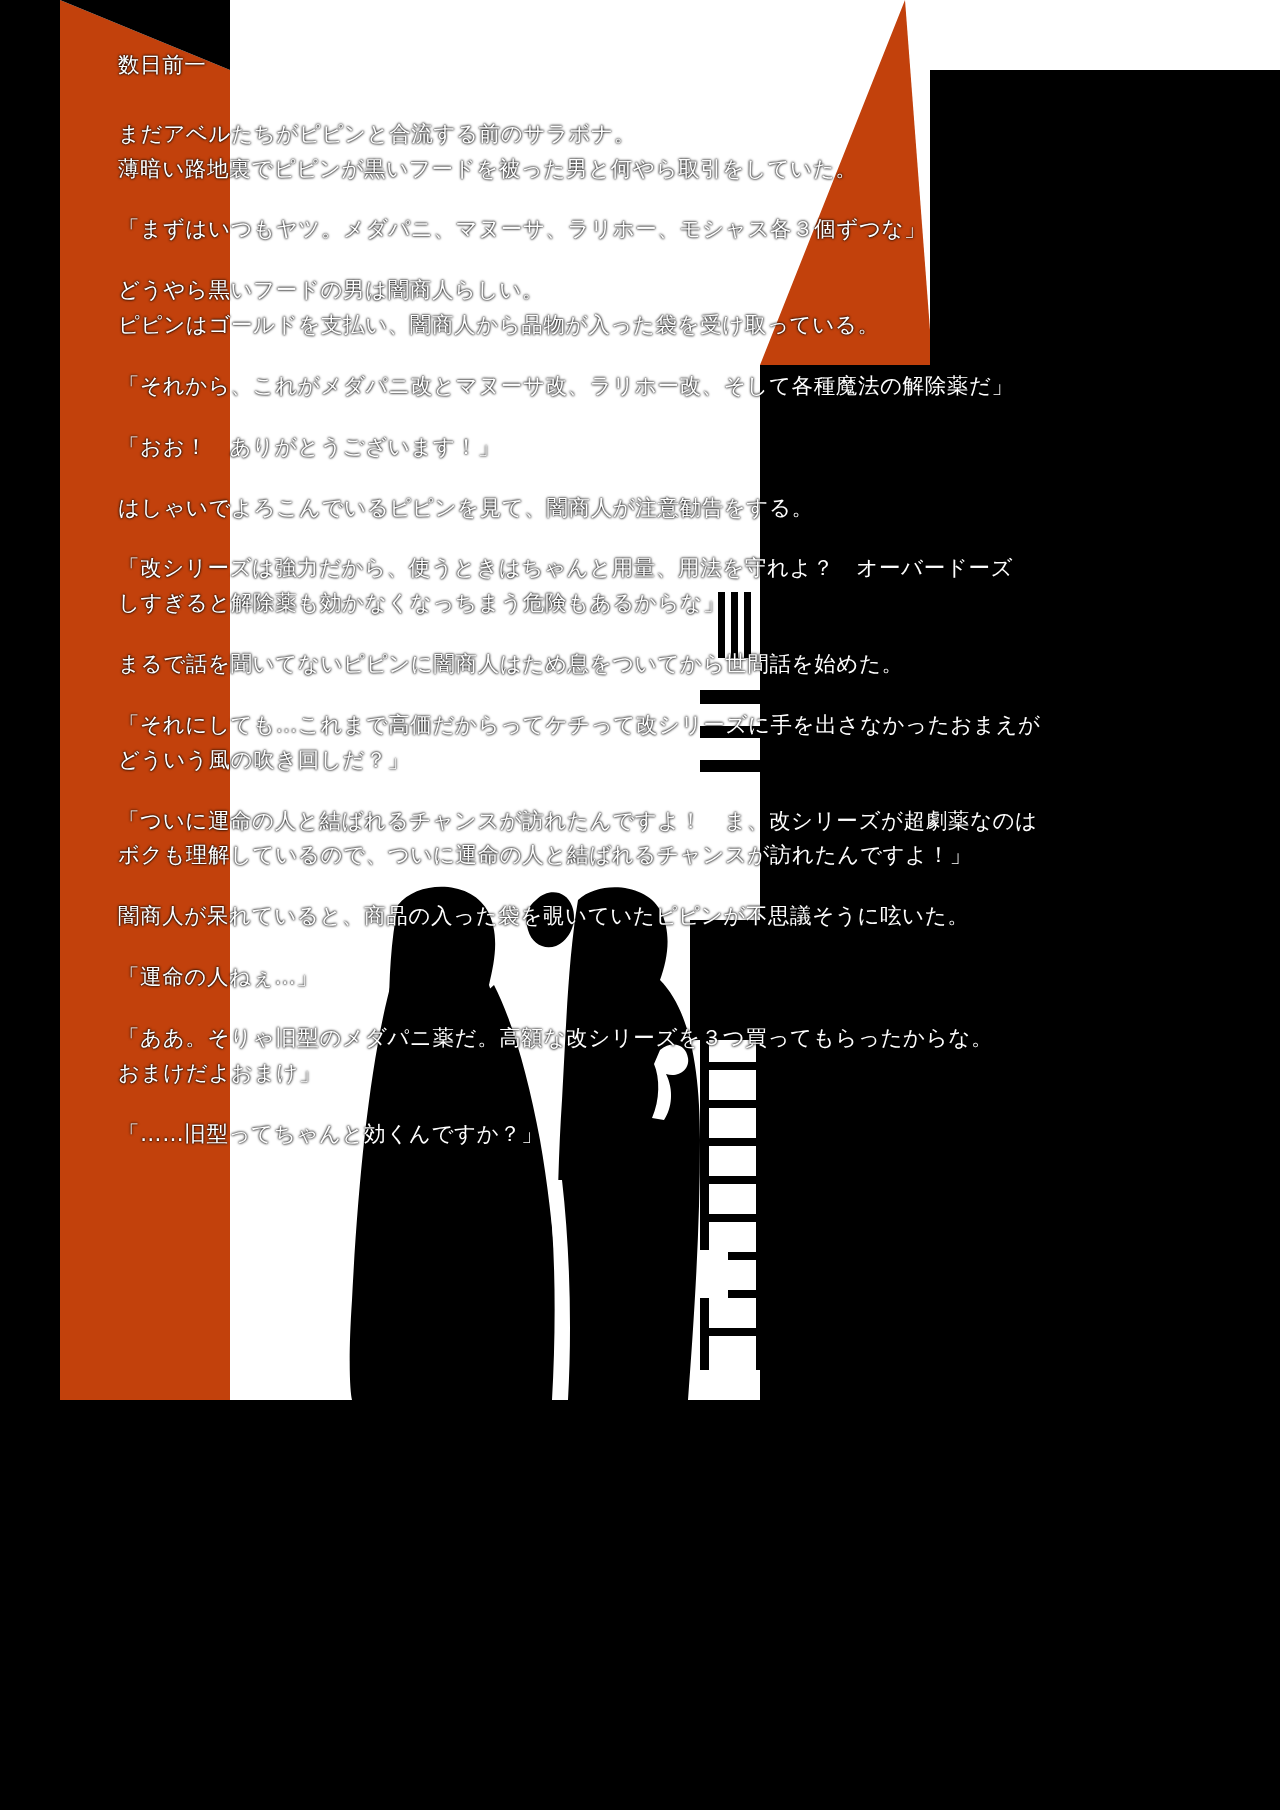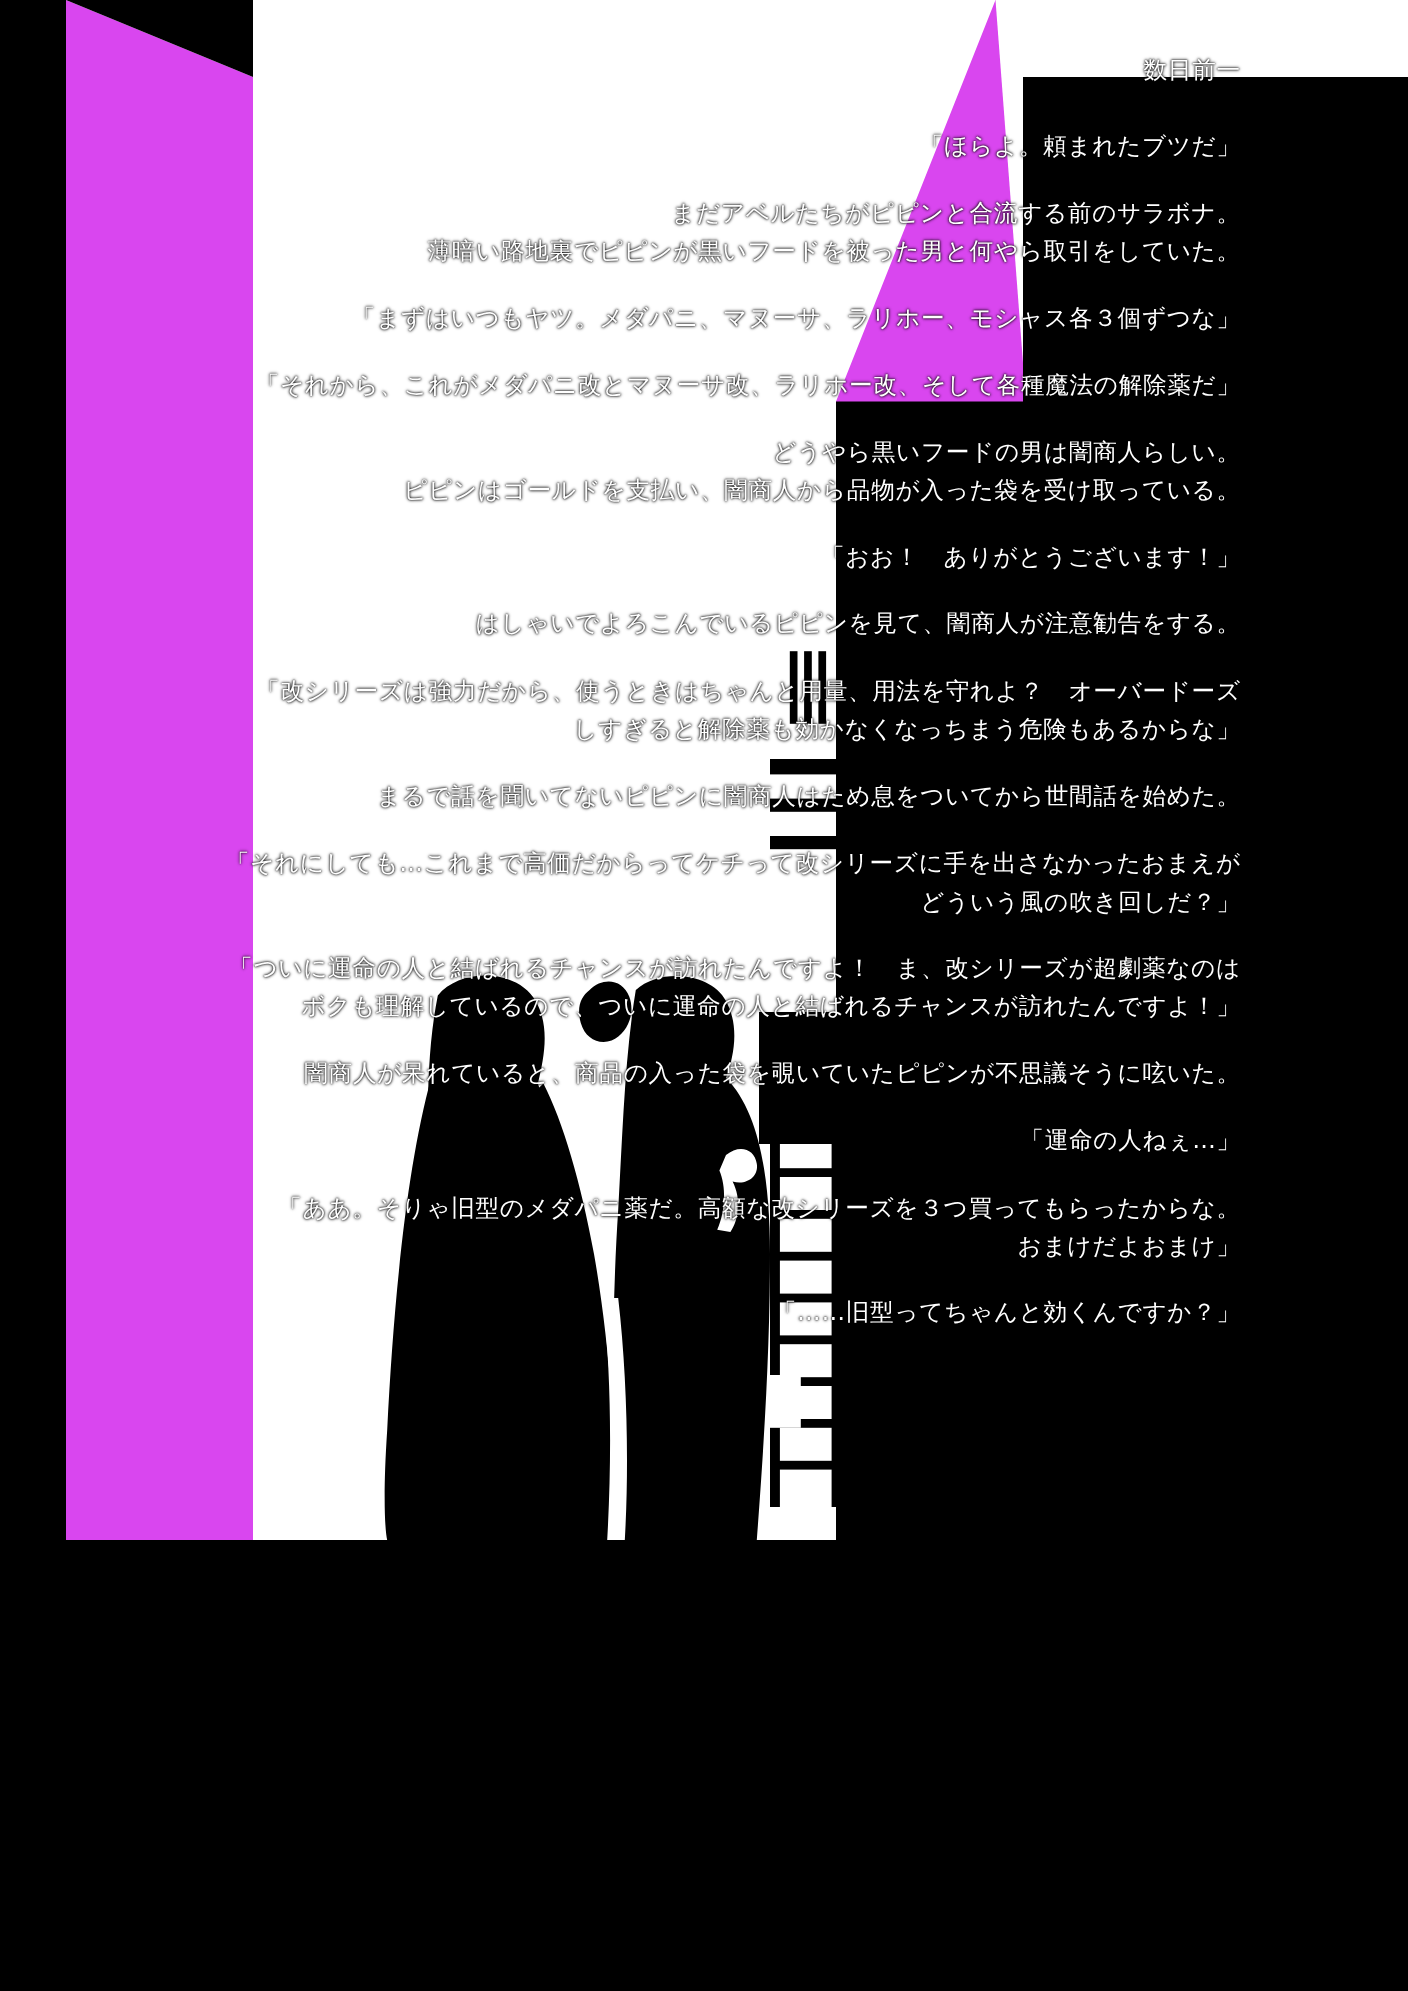"数日前一" #page { background: #d946ef -> #c2410c; text-align: right -> none }
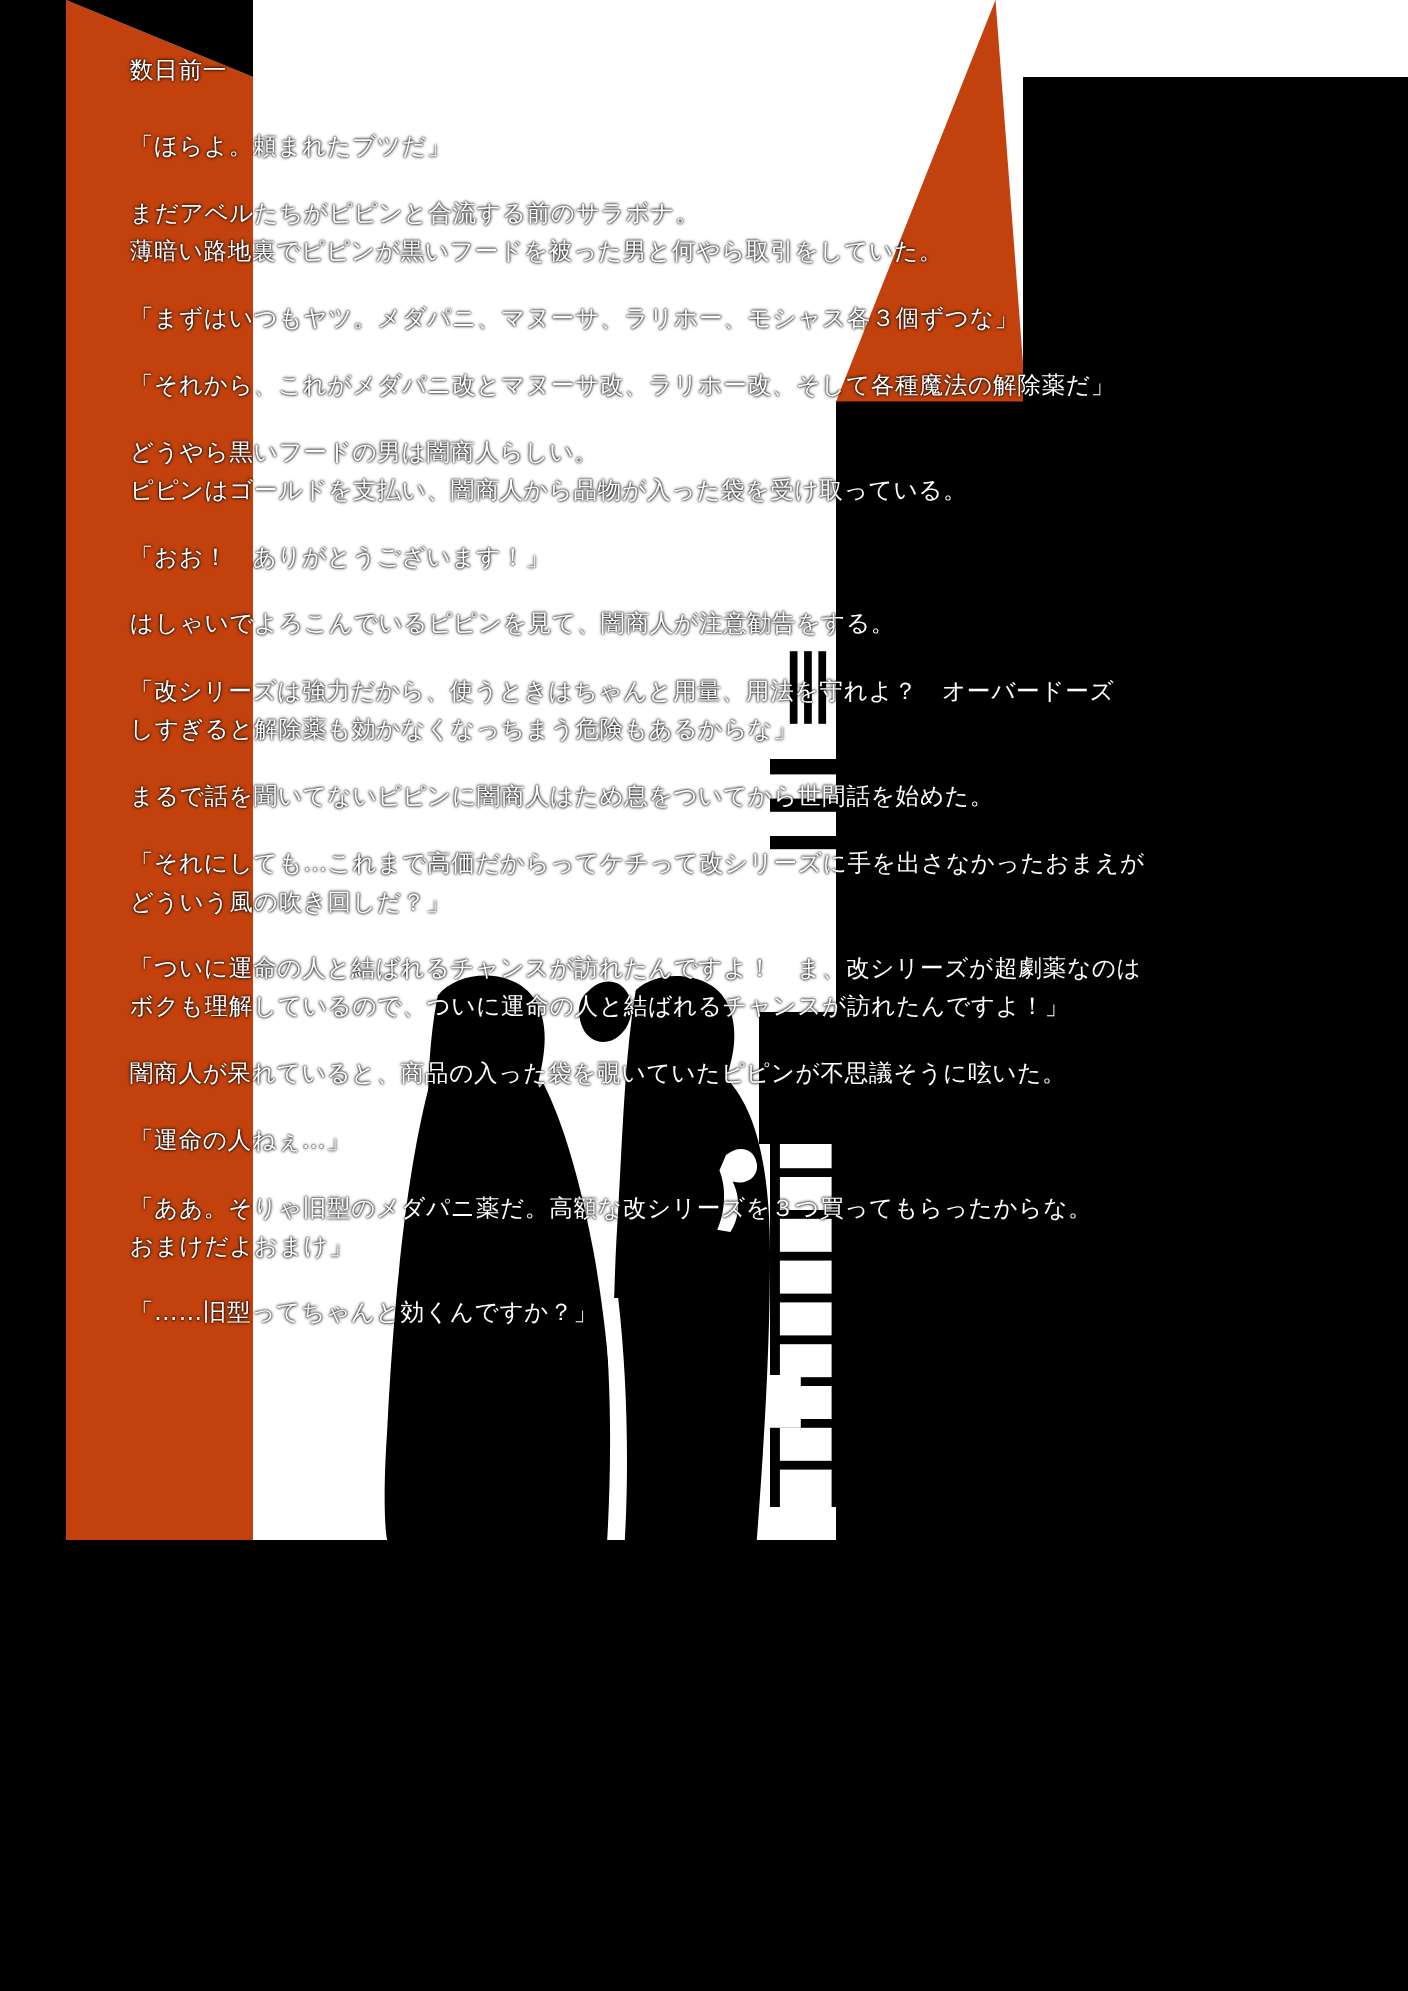"「ほらよ。頼まれたブツだ」" p.para { html: <p>「ほらよ。頼まれたブツだ」</p> -> none }
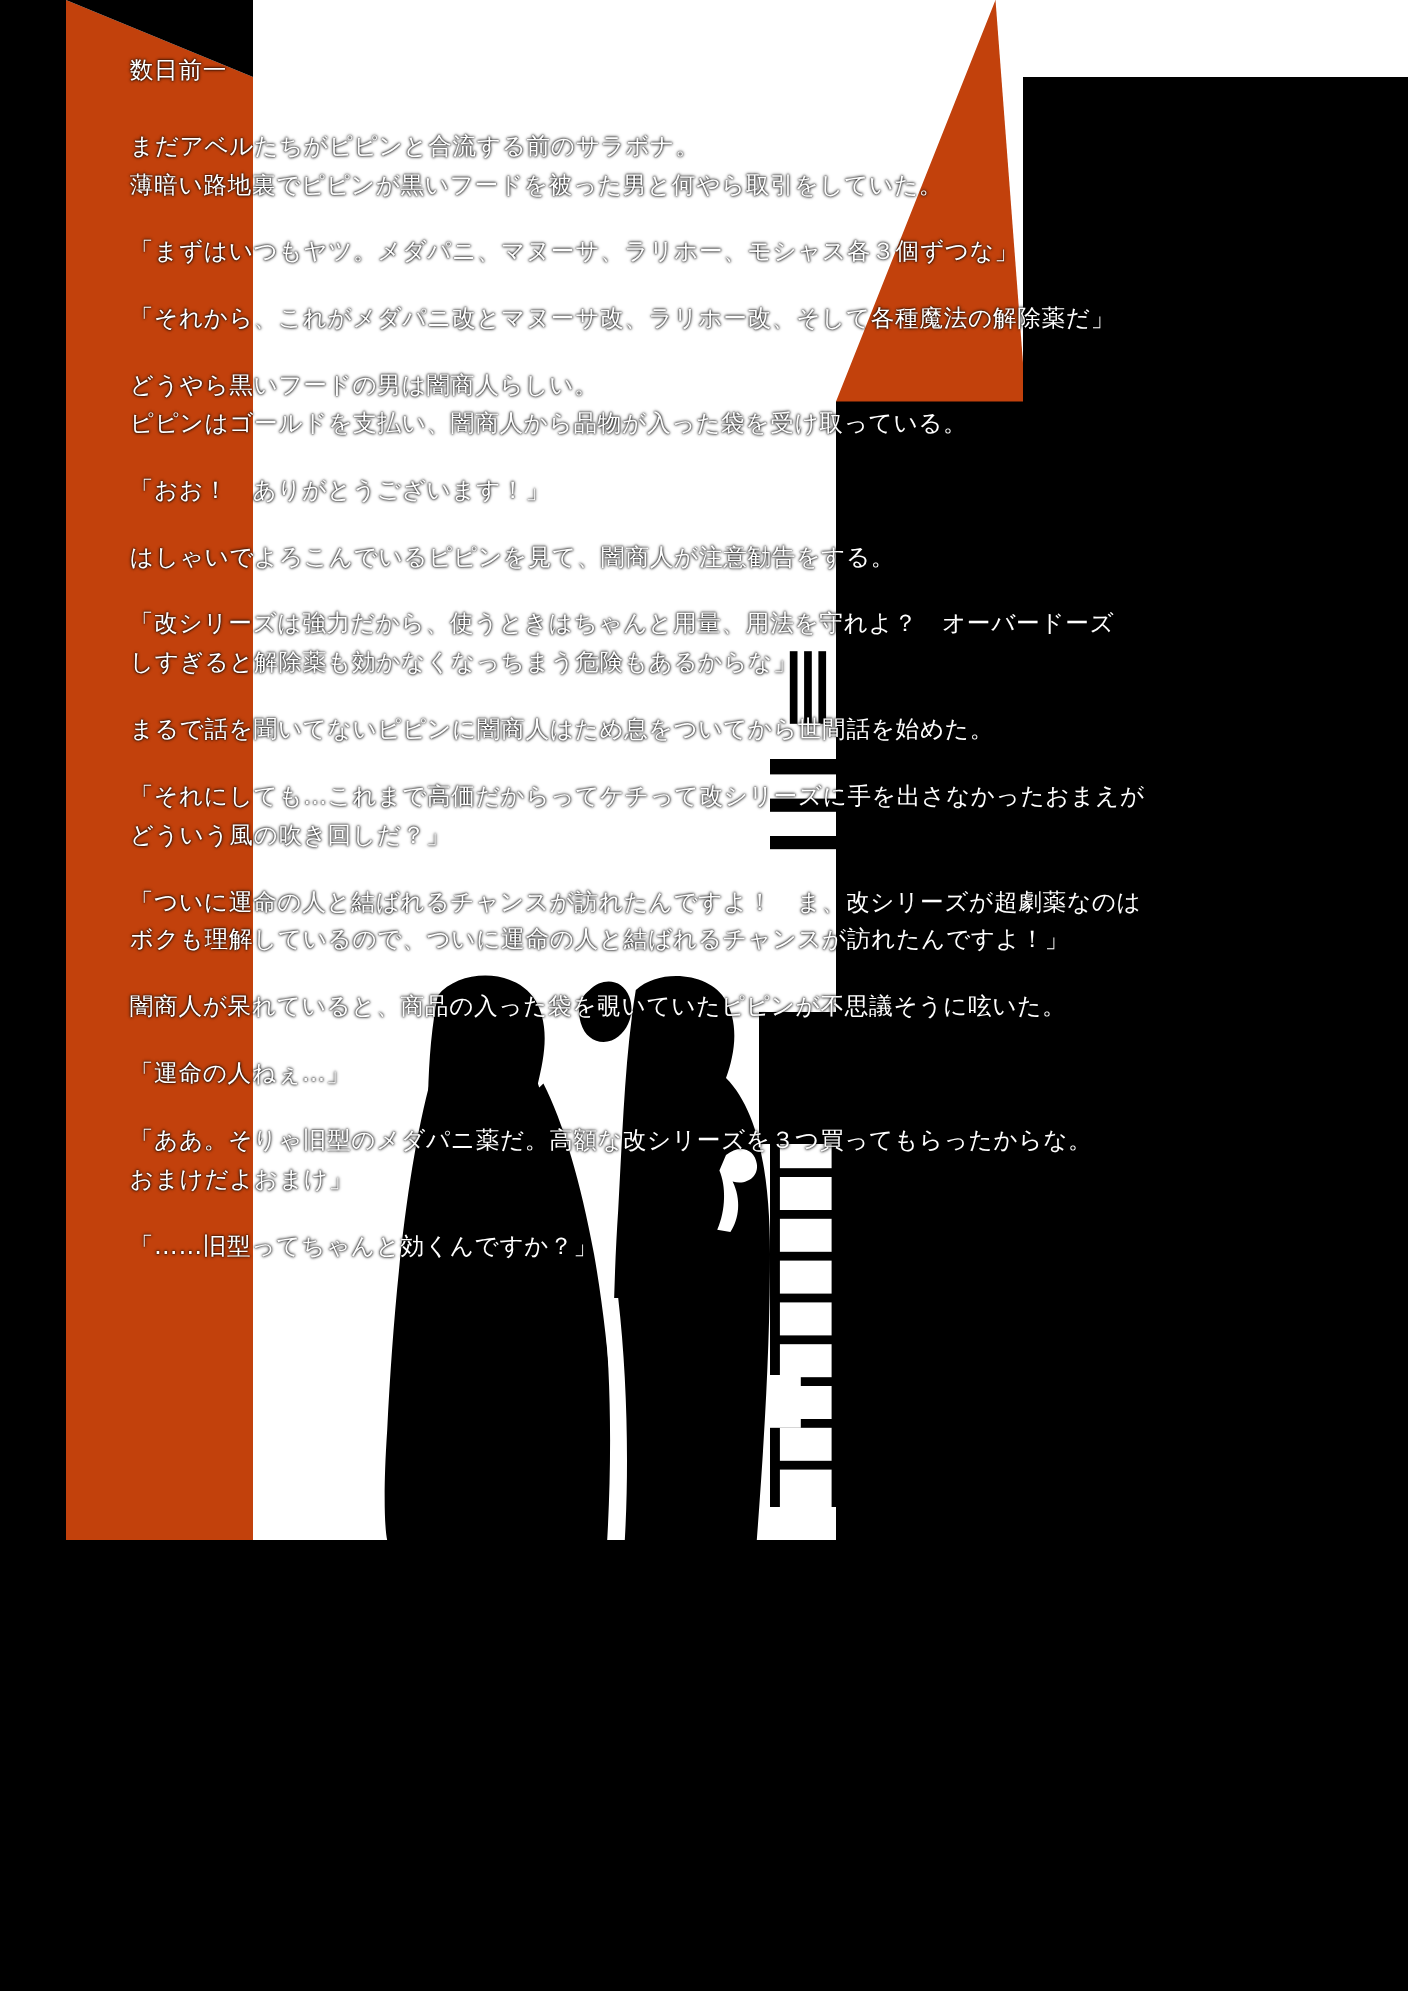"「それから、これがメダパニ改とマヌーサ改、ラリホー改、そして各種魔法の解除薬だ」" p.para { order: before "どうやら黒いフードの男は闇商人らしい。" -> after "どうやら黒いフードの男は闇商人らしい。" }
